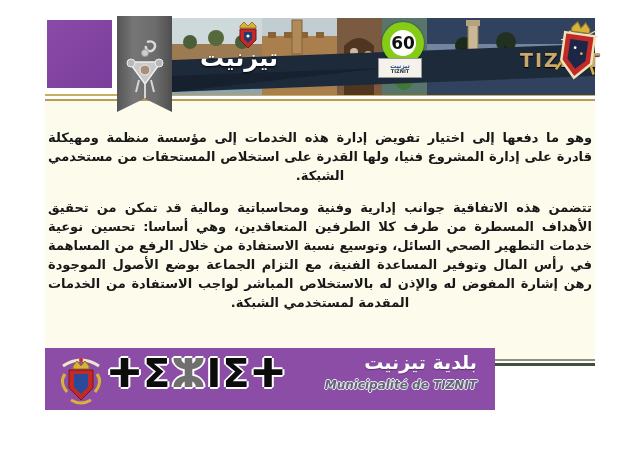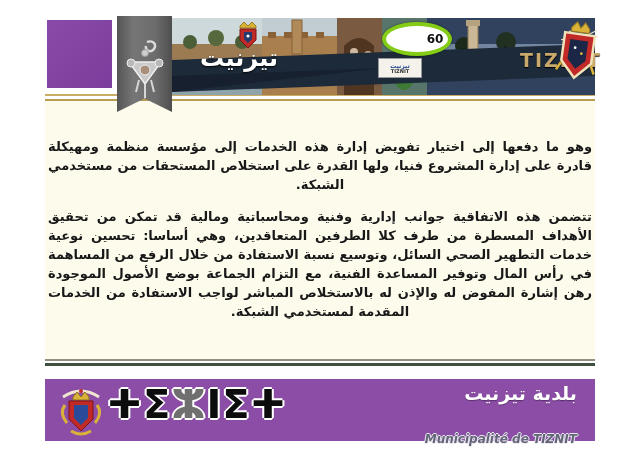"60" .speed-sign { border: 4px solid #84cc16 -> 8px solid #84cc16; font-size: 12px -> 17px; padding-left: 36px -> none }
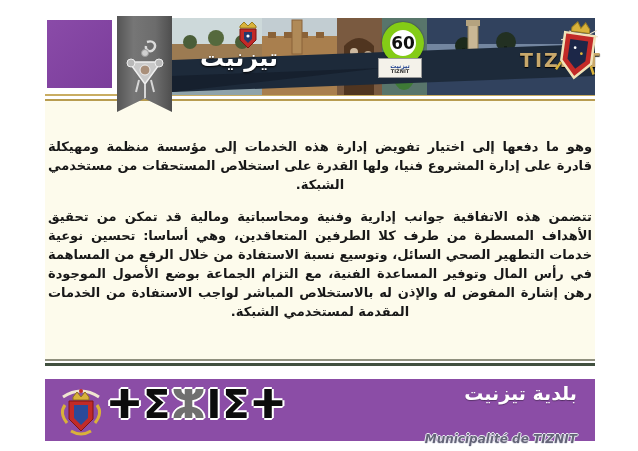"وهو ما دفعها إلى اختيار" .paragraphs p.last-center { margin-top: 9px -> none }
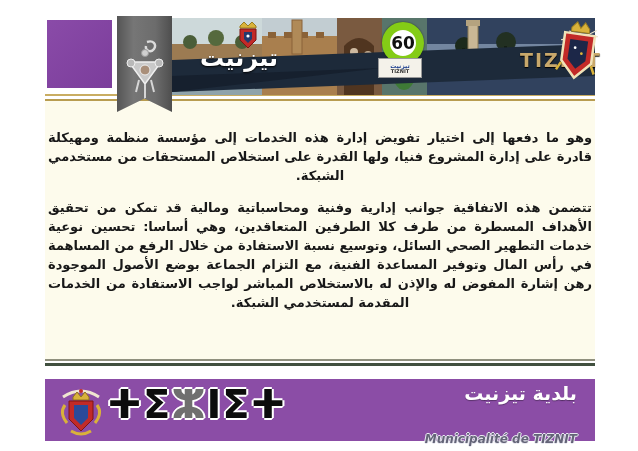"ⵜⵉⵣⵏⵉⵜ" .footer-band { top: 379px -> 348px; width: 550px -> 450px }
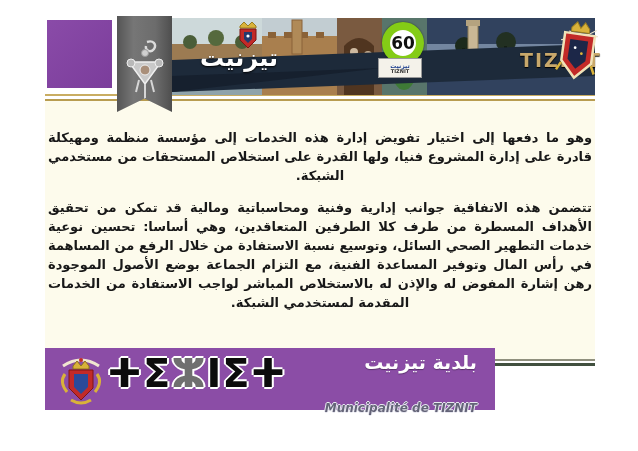"Municipalité de TIZNIT" .muni-fr { margin-top: 23px -> none }
